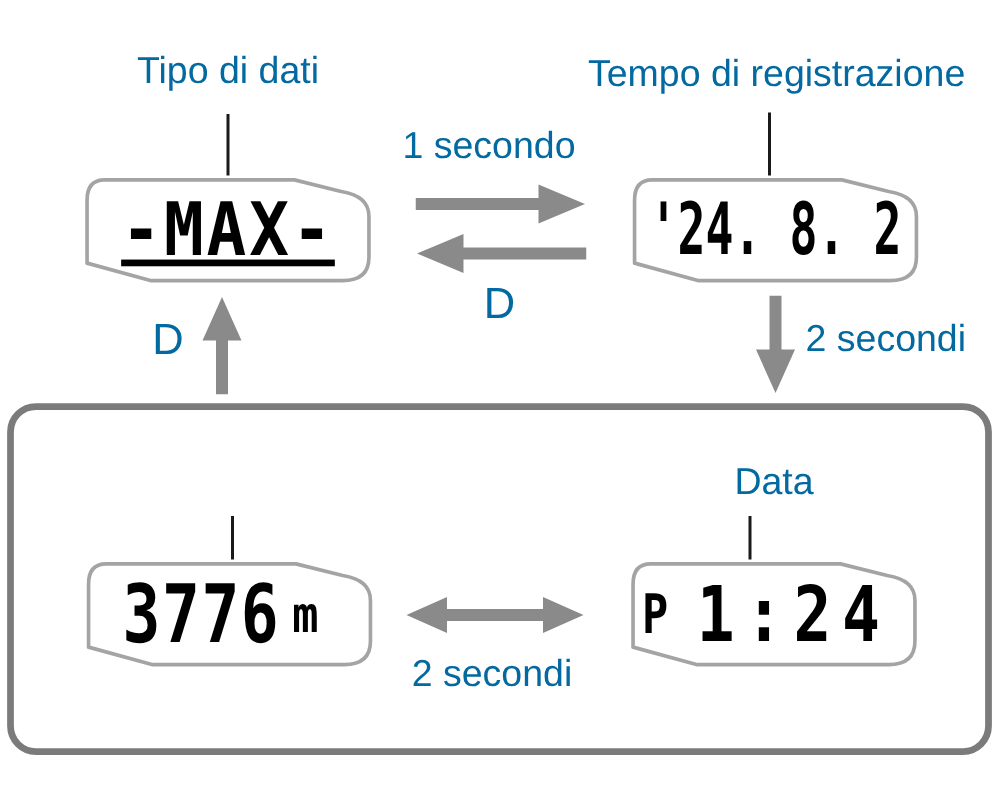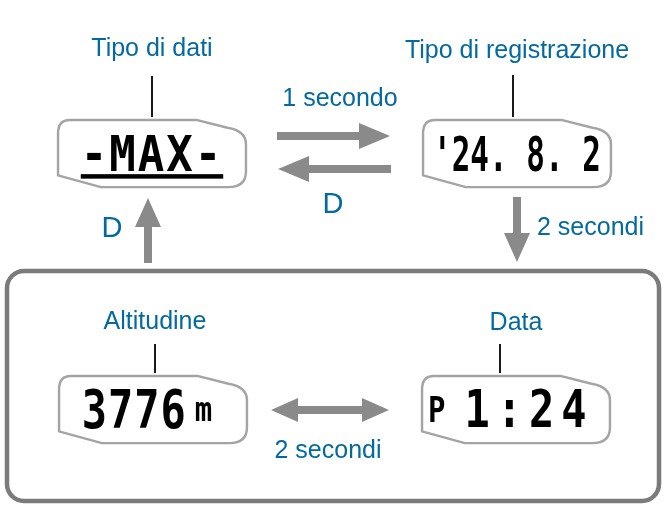"Tipo di registrazione" div.label { text: Tipo -> Tempo }
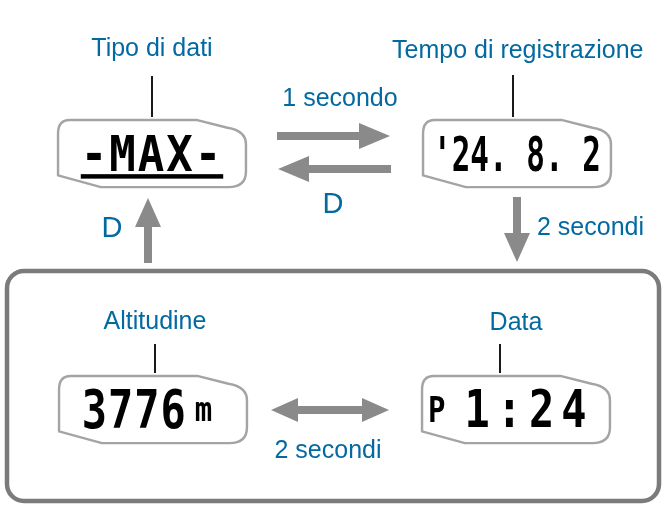"1 secondo" div.label { left: 260px -> 246px }
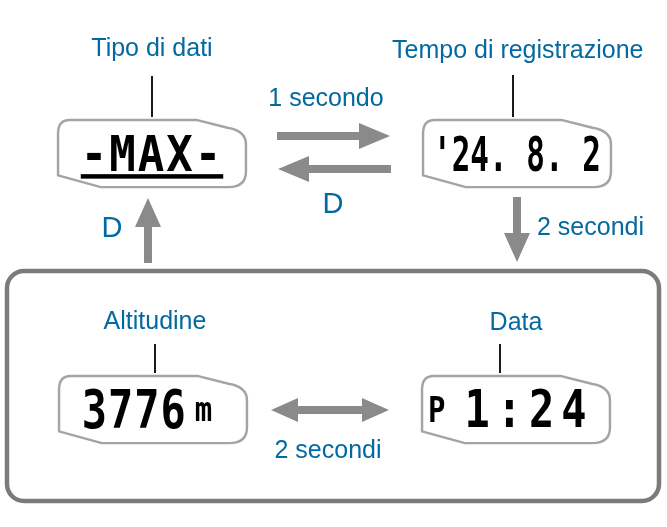"Altitudine" div.label { html: <div>Altitudine</div> -> none }
